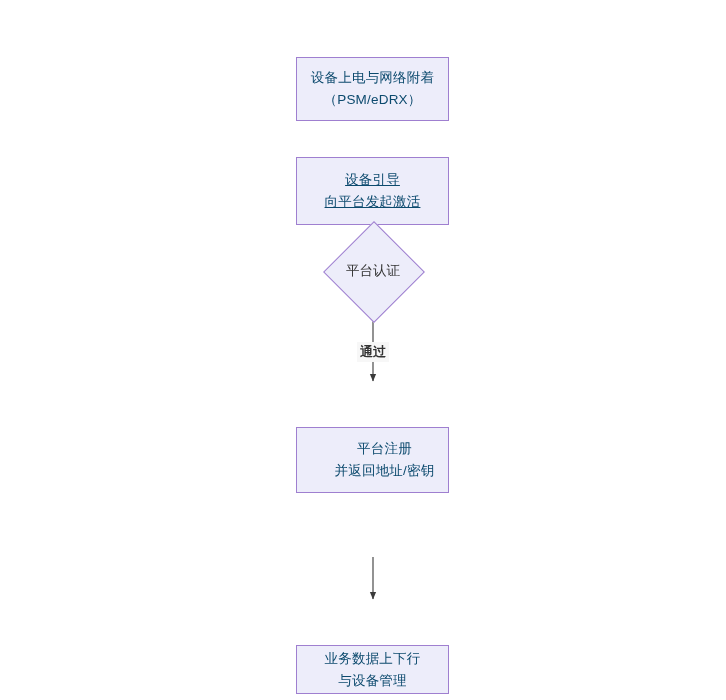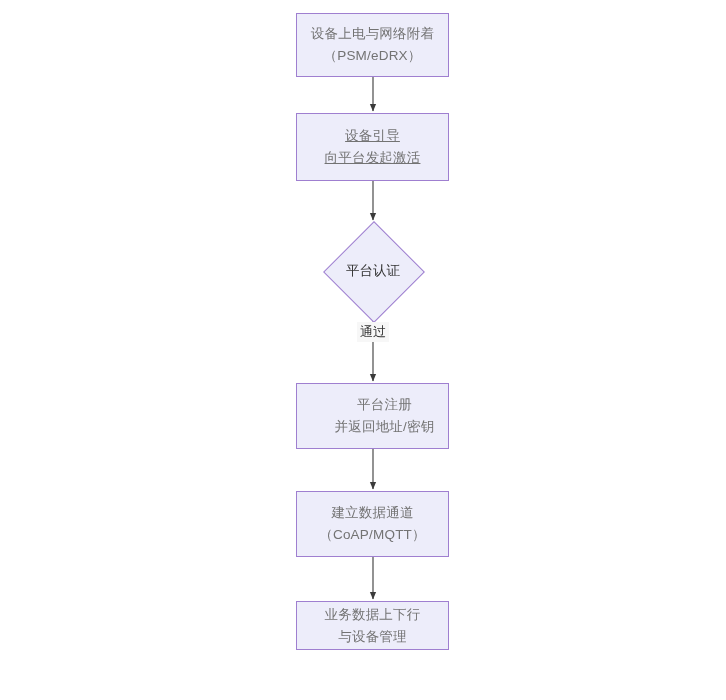"设备上电与网络附着" .node { color: #737373 -> #0c4a6e; margin-top: none -> 44px }
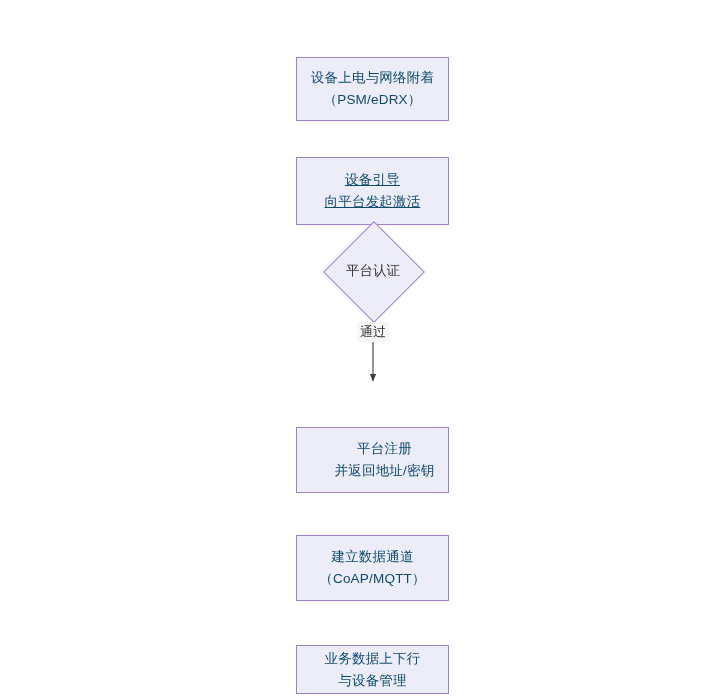"通过" div.edge-label { font-weight: none -> bold; top: 332px -> 352px }
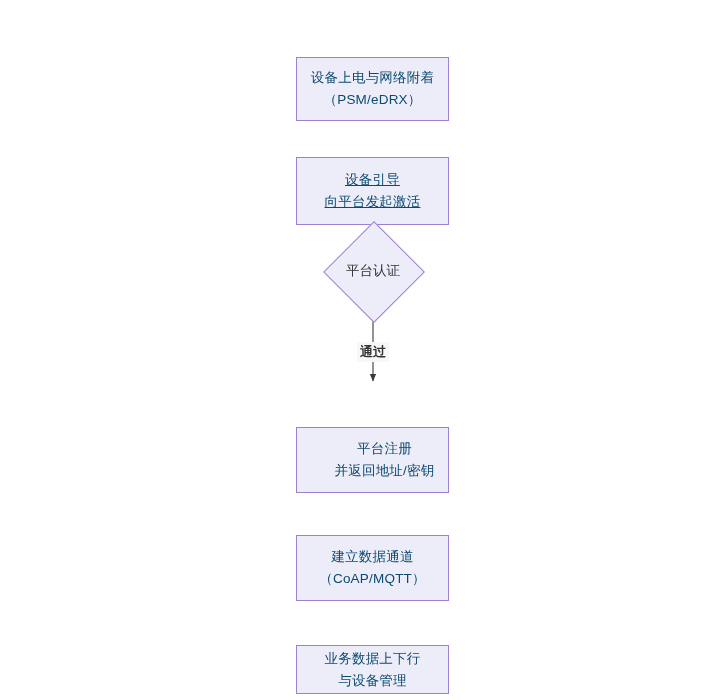"建立数据通道" div.node { html: <div> <span>建立数据通道 （CoAP/MQTT）</span> </div> -> none }
